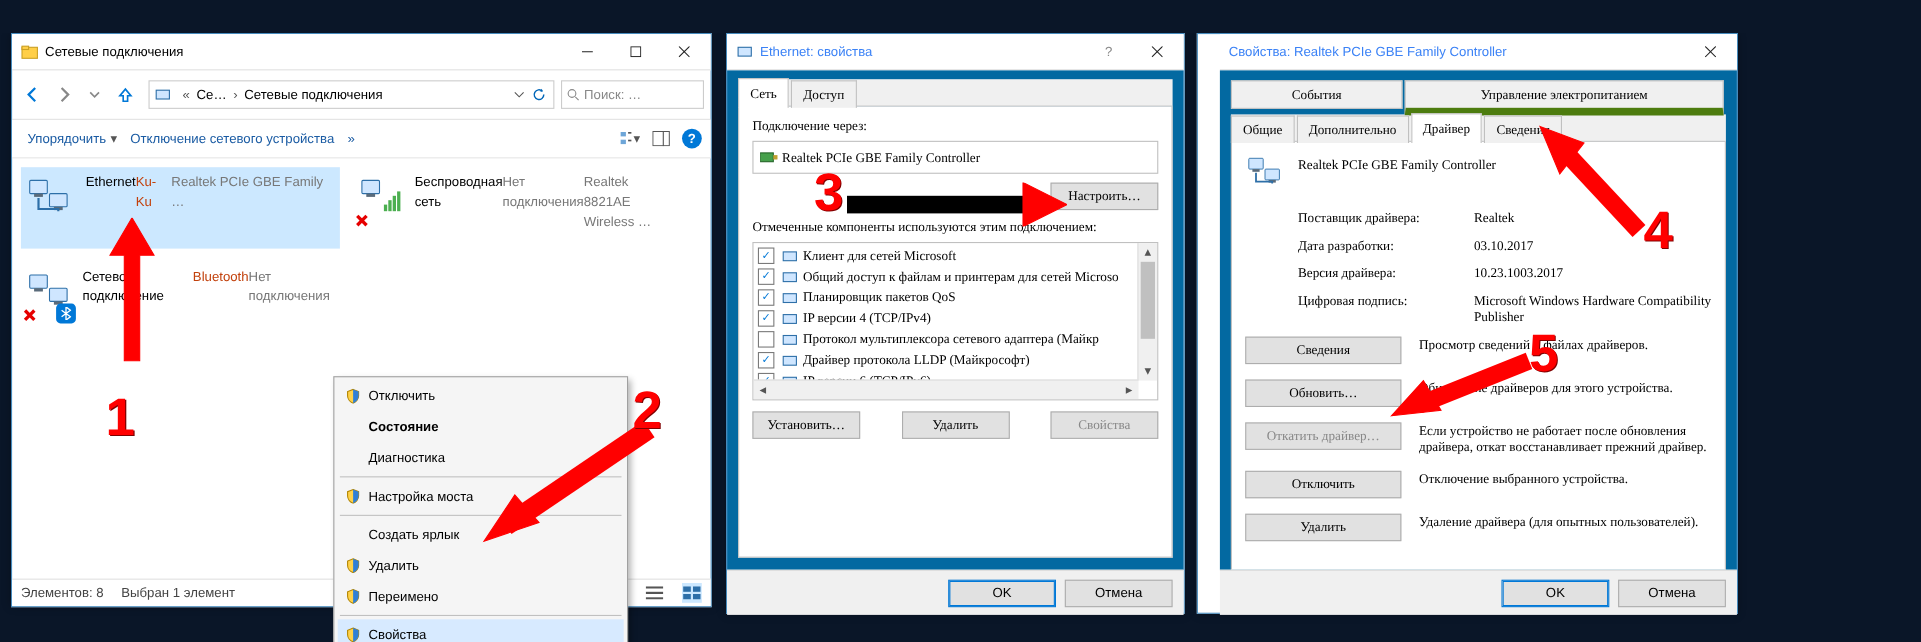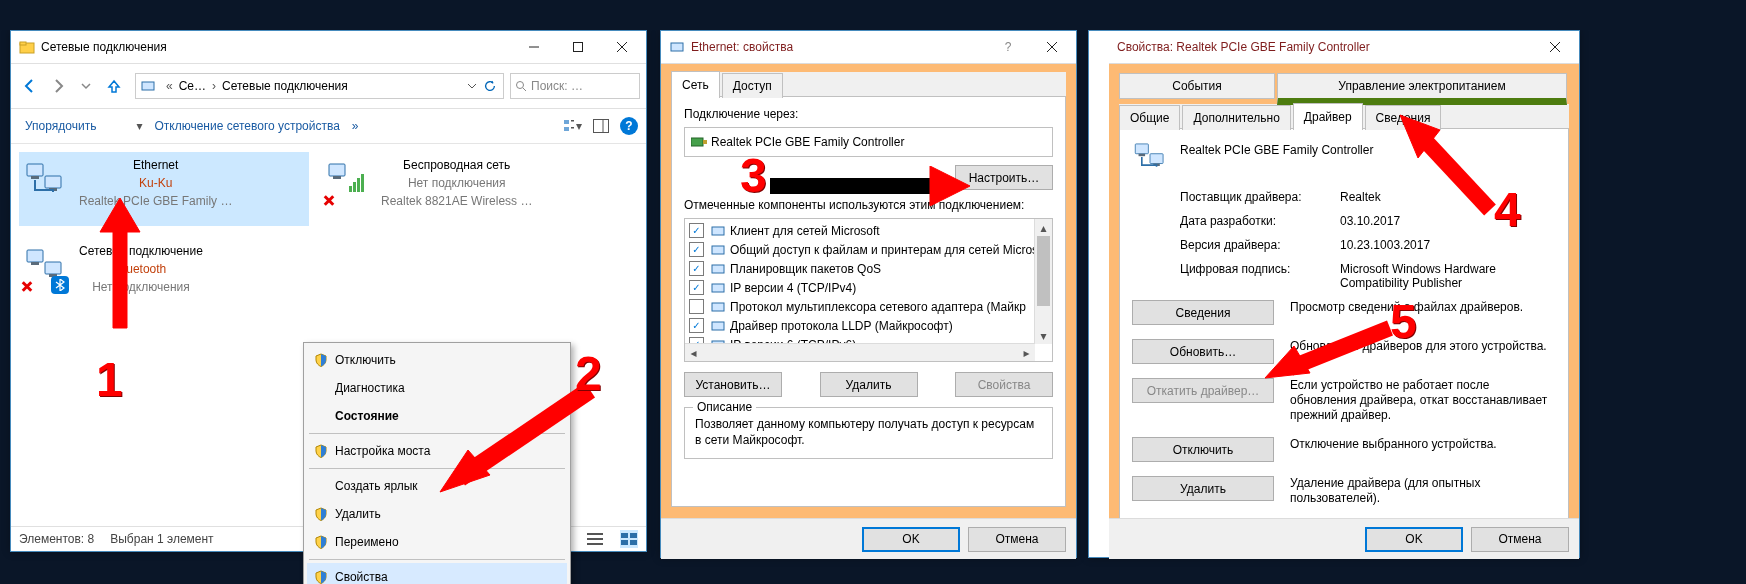"Ethernet: свойства" .title-text.faded { color: #7f1d1d -> #3b82f6 }
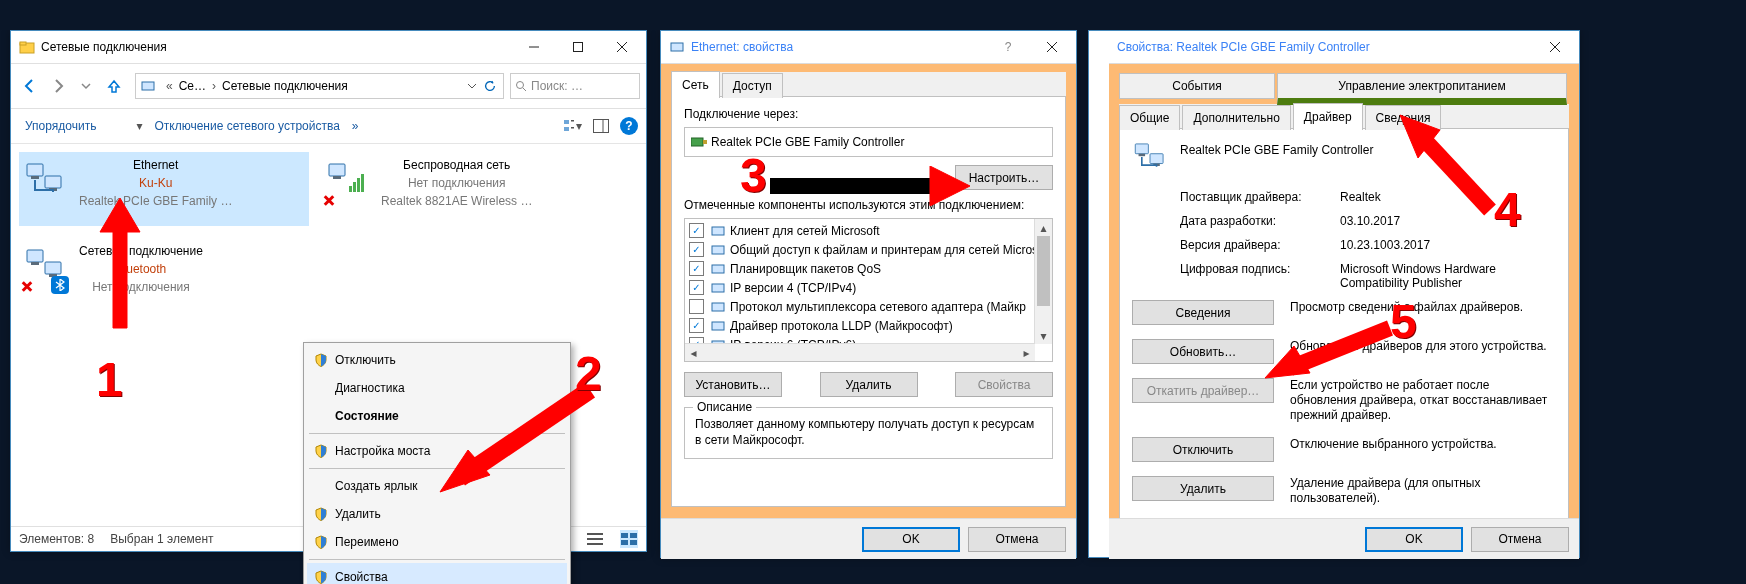"Сеть" .dlg-body { background: #fdba74 -> #0369a1; font-family: none -> Liberation Serif, serif }
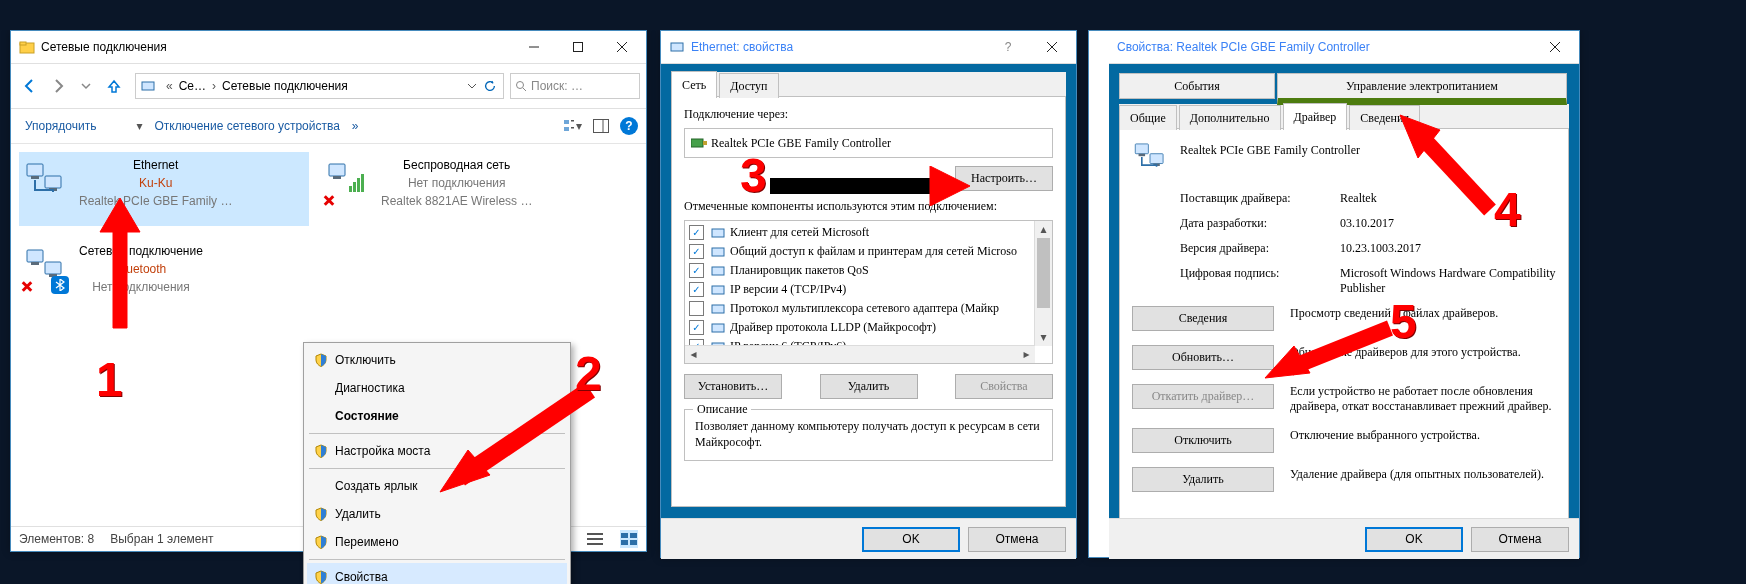"Упорядочить" .tb-item { gap: 36px -> none }
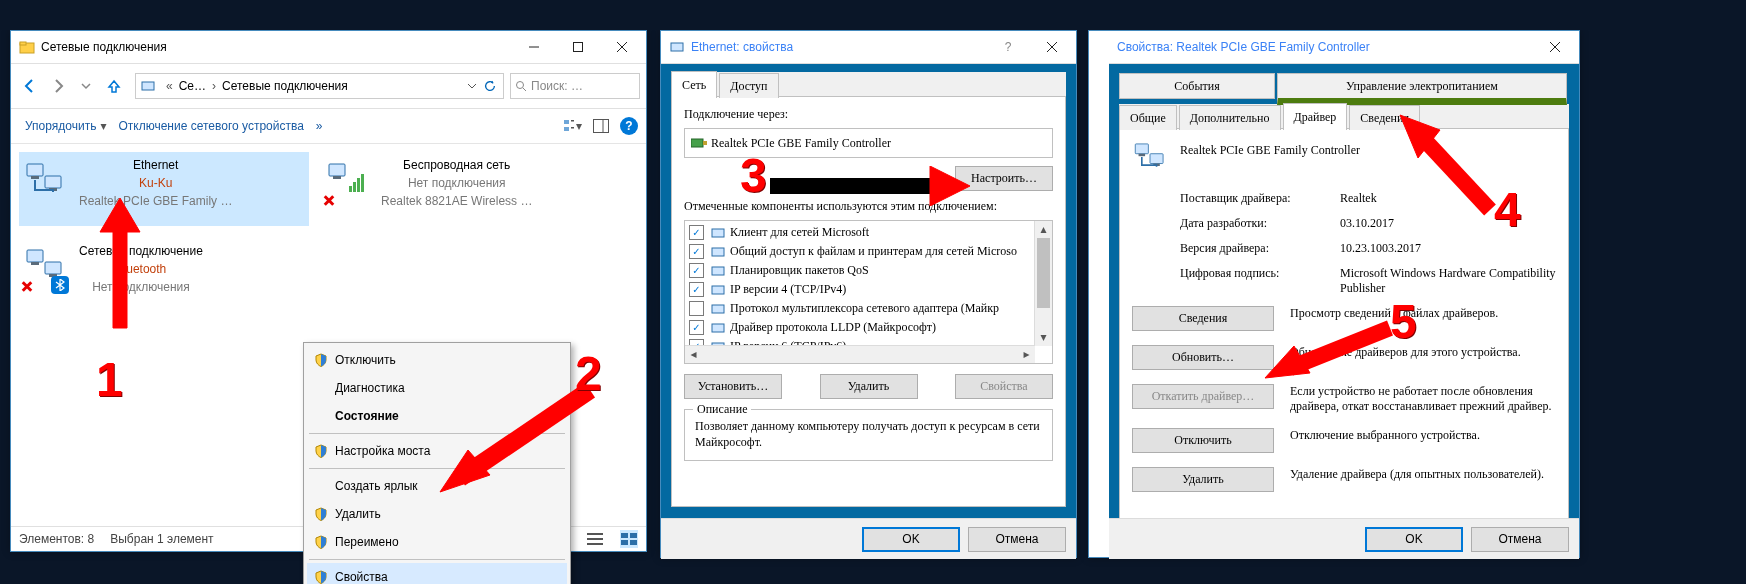"Ethernet" .conn-lines { align-items: center -> none; flex-direction: column -> row }
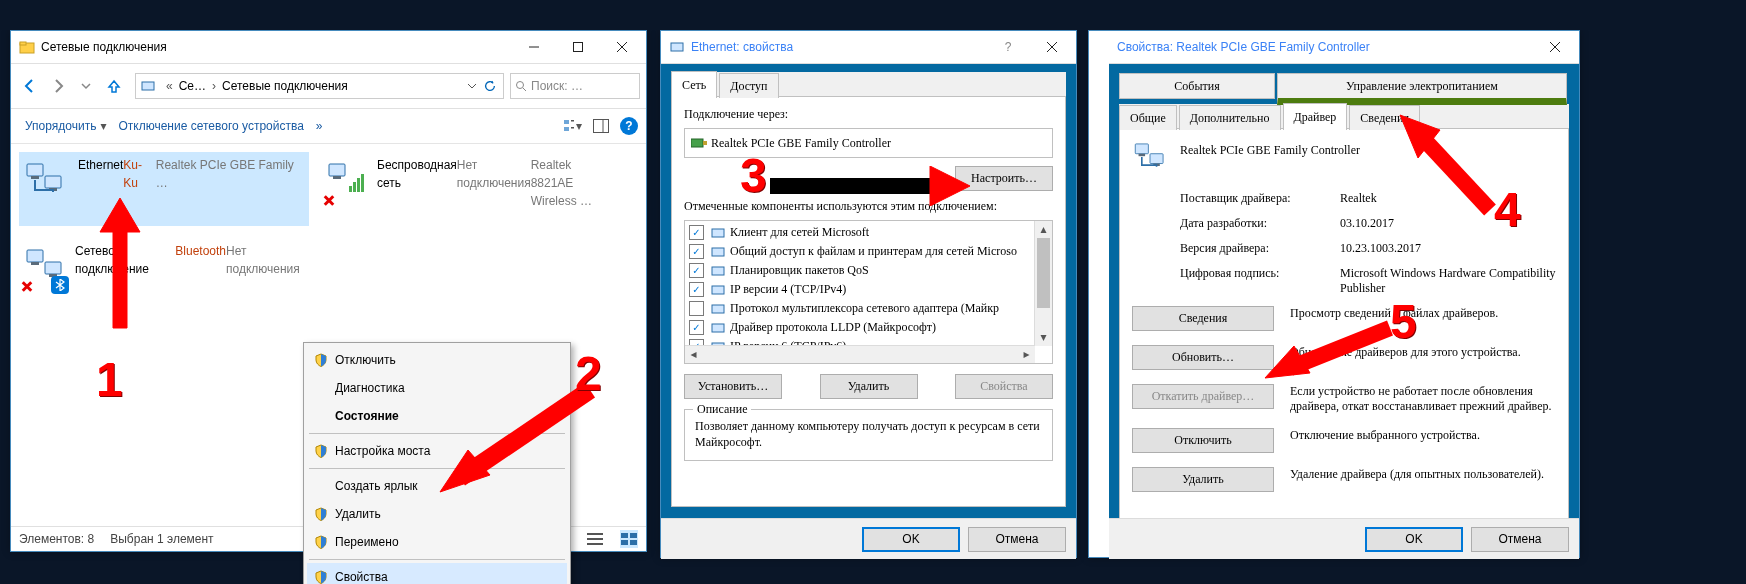"Диагностика" div.ctx-item { order: before "Состояние" -> after "Состояние" }
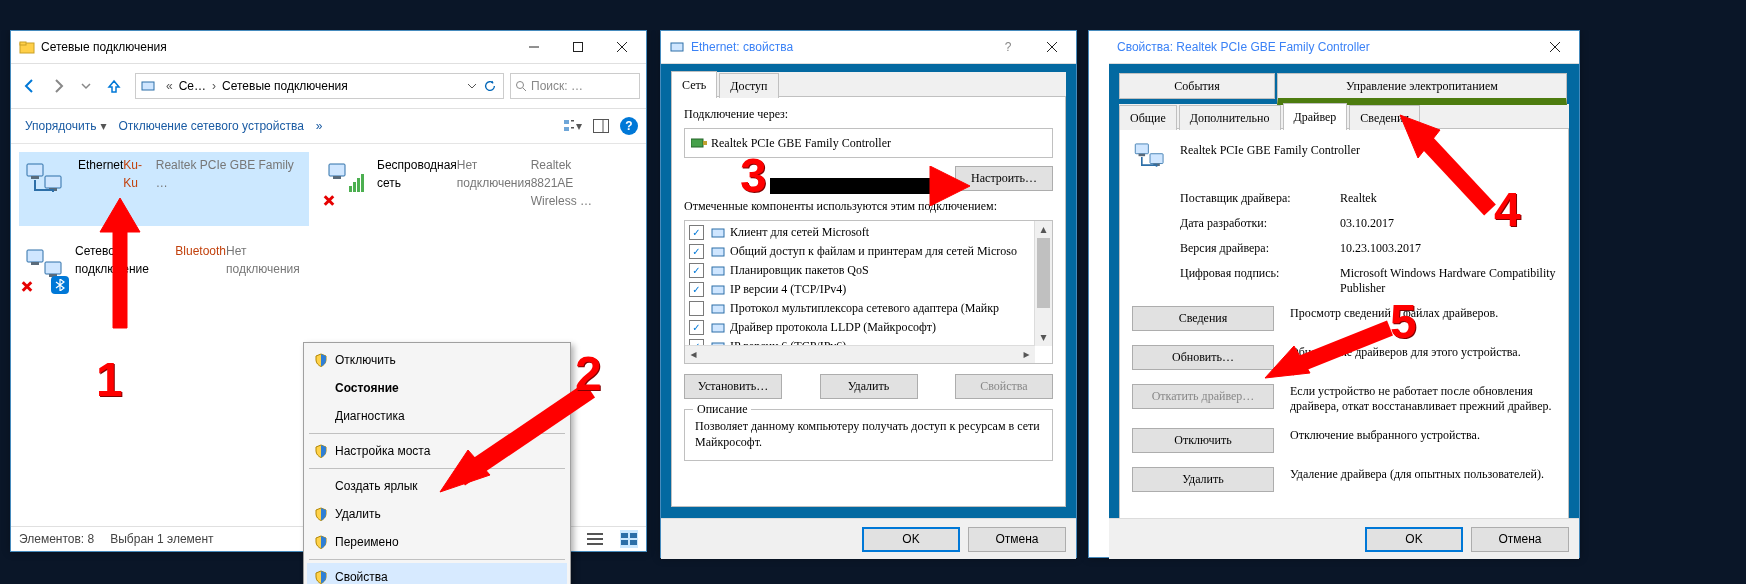"Описание" div.group-box { html: <div> <span>Описание</span> <div>Позволяет данному компьютеру получать доступ к ресурсам в сети Майкрософт.</div> </div> -> none }
